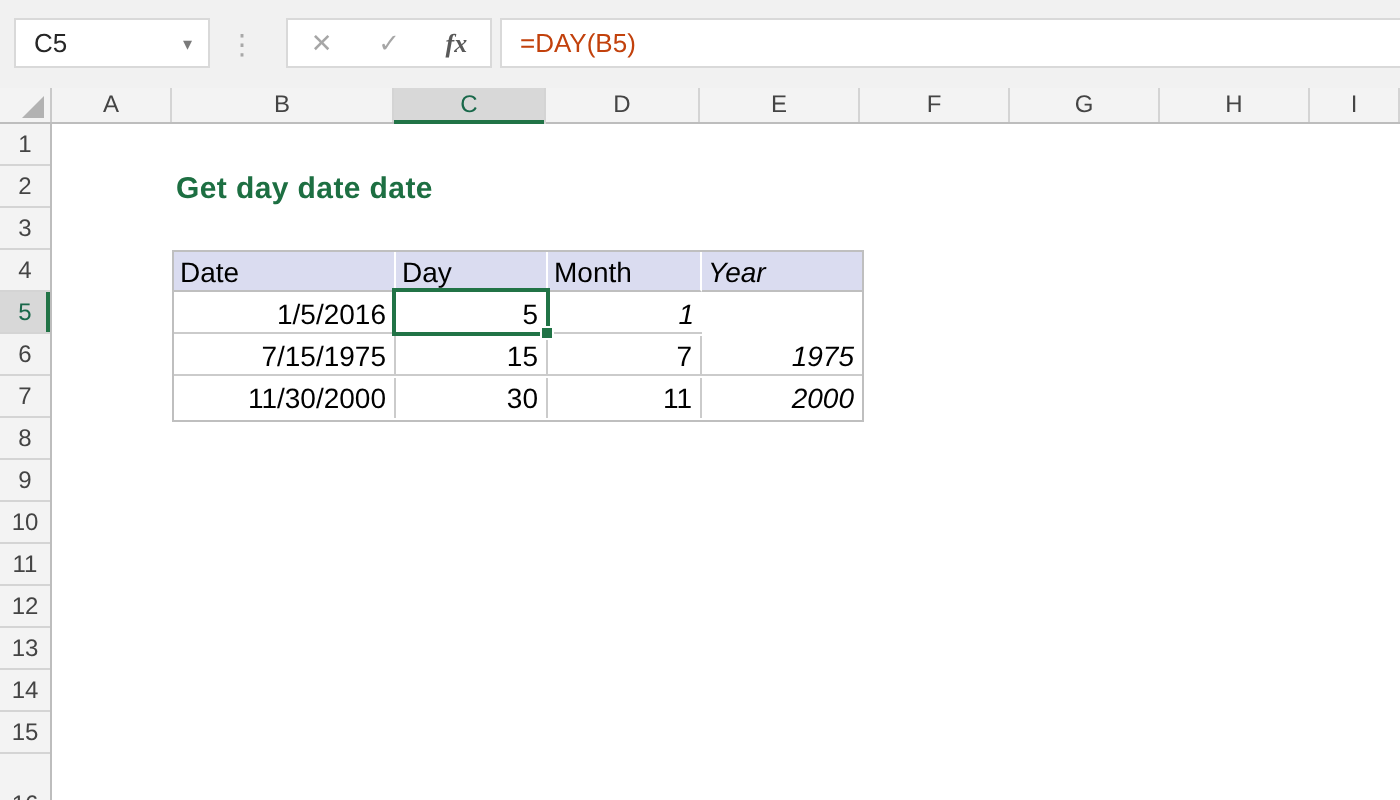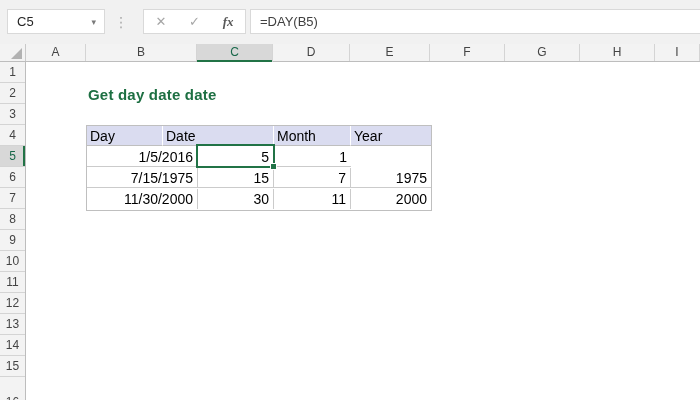"=DAY(B5)" .formulafield .ftext { color: #404040 -> #c2410c }
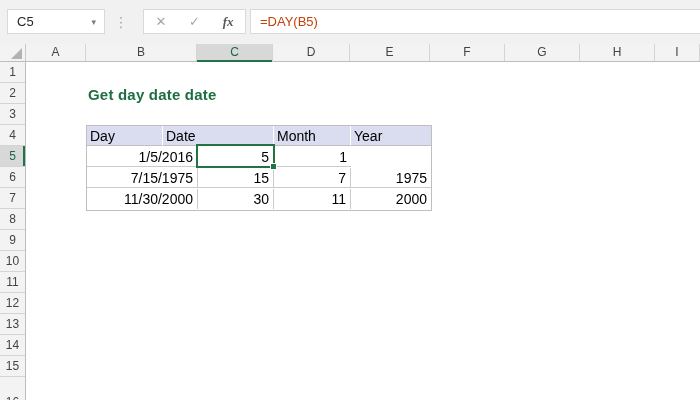"Day" div.tcell { order: before "Date" -> after "Date" }
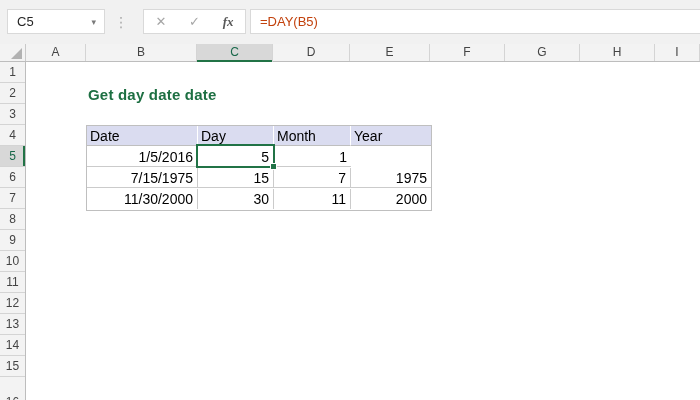"Year" .trow .tcell:last-child { font-style: none -> italic }
